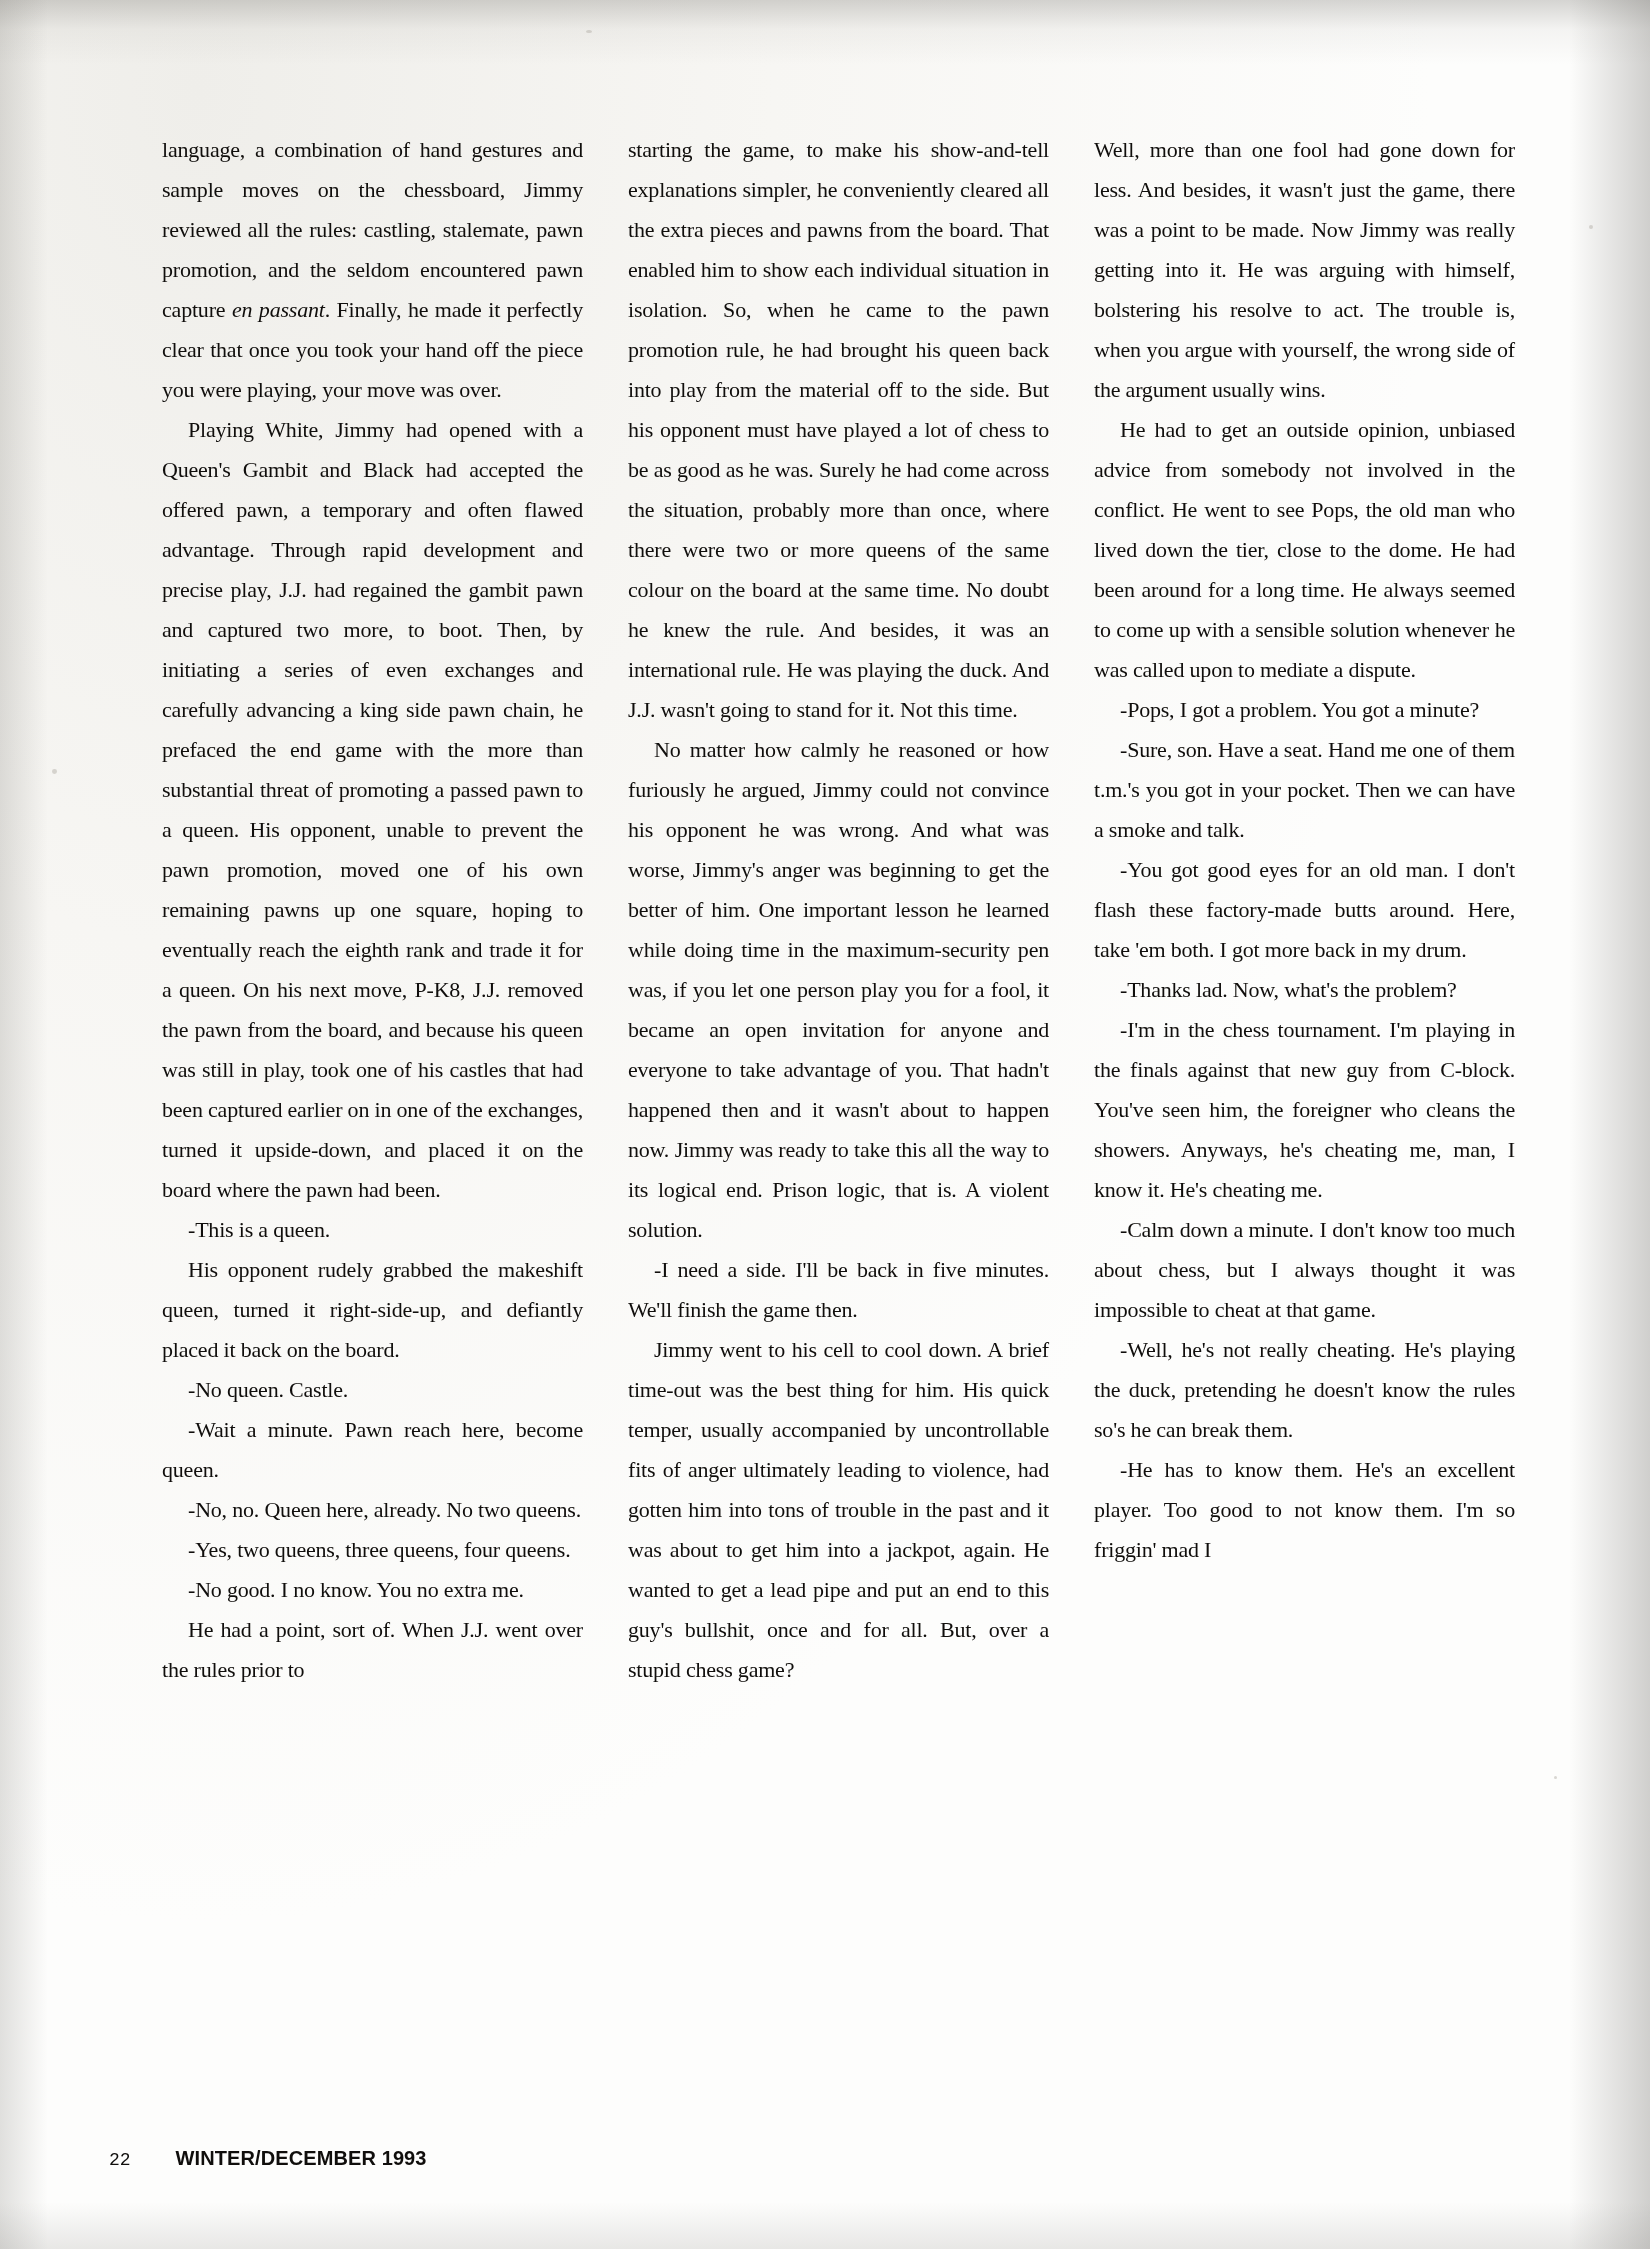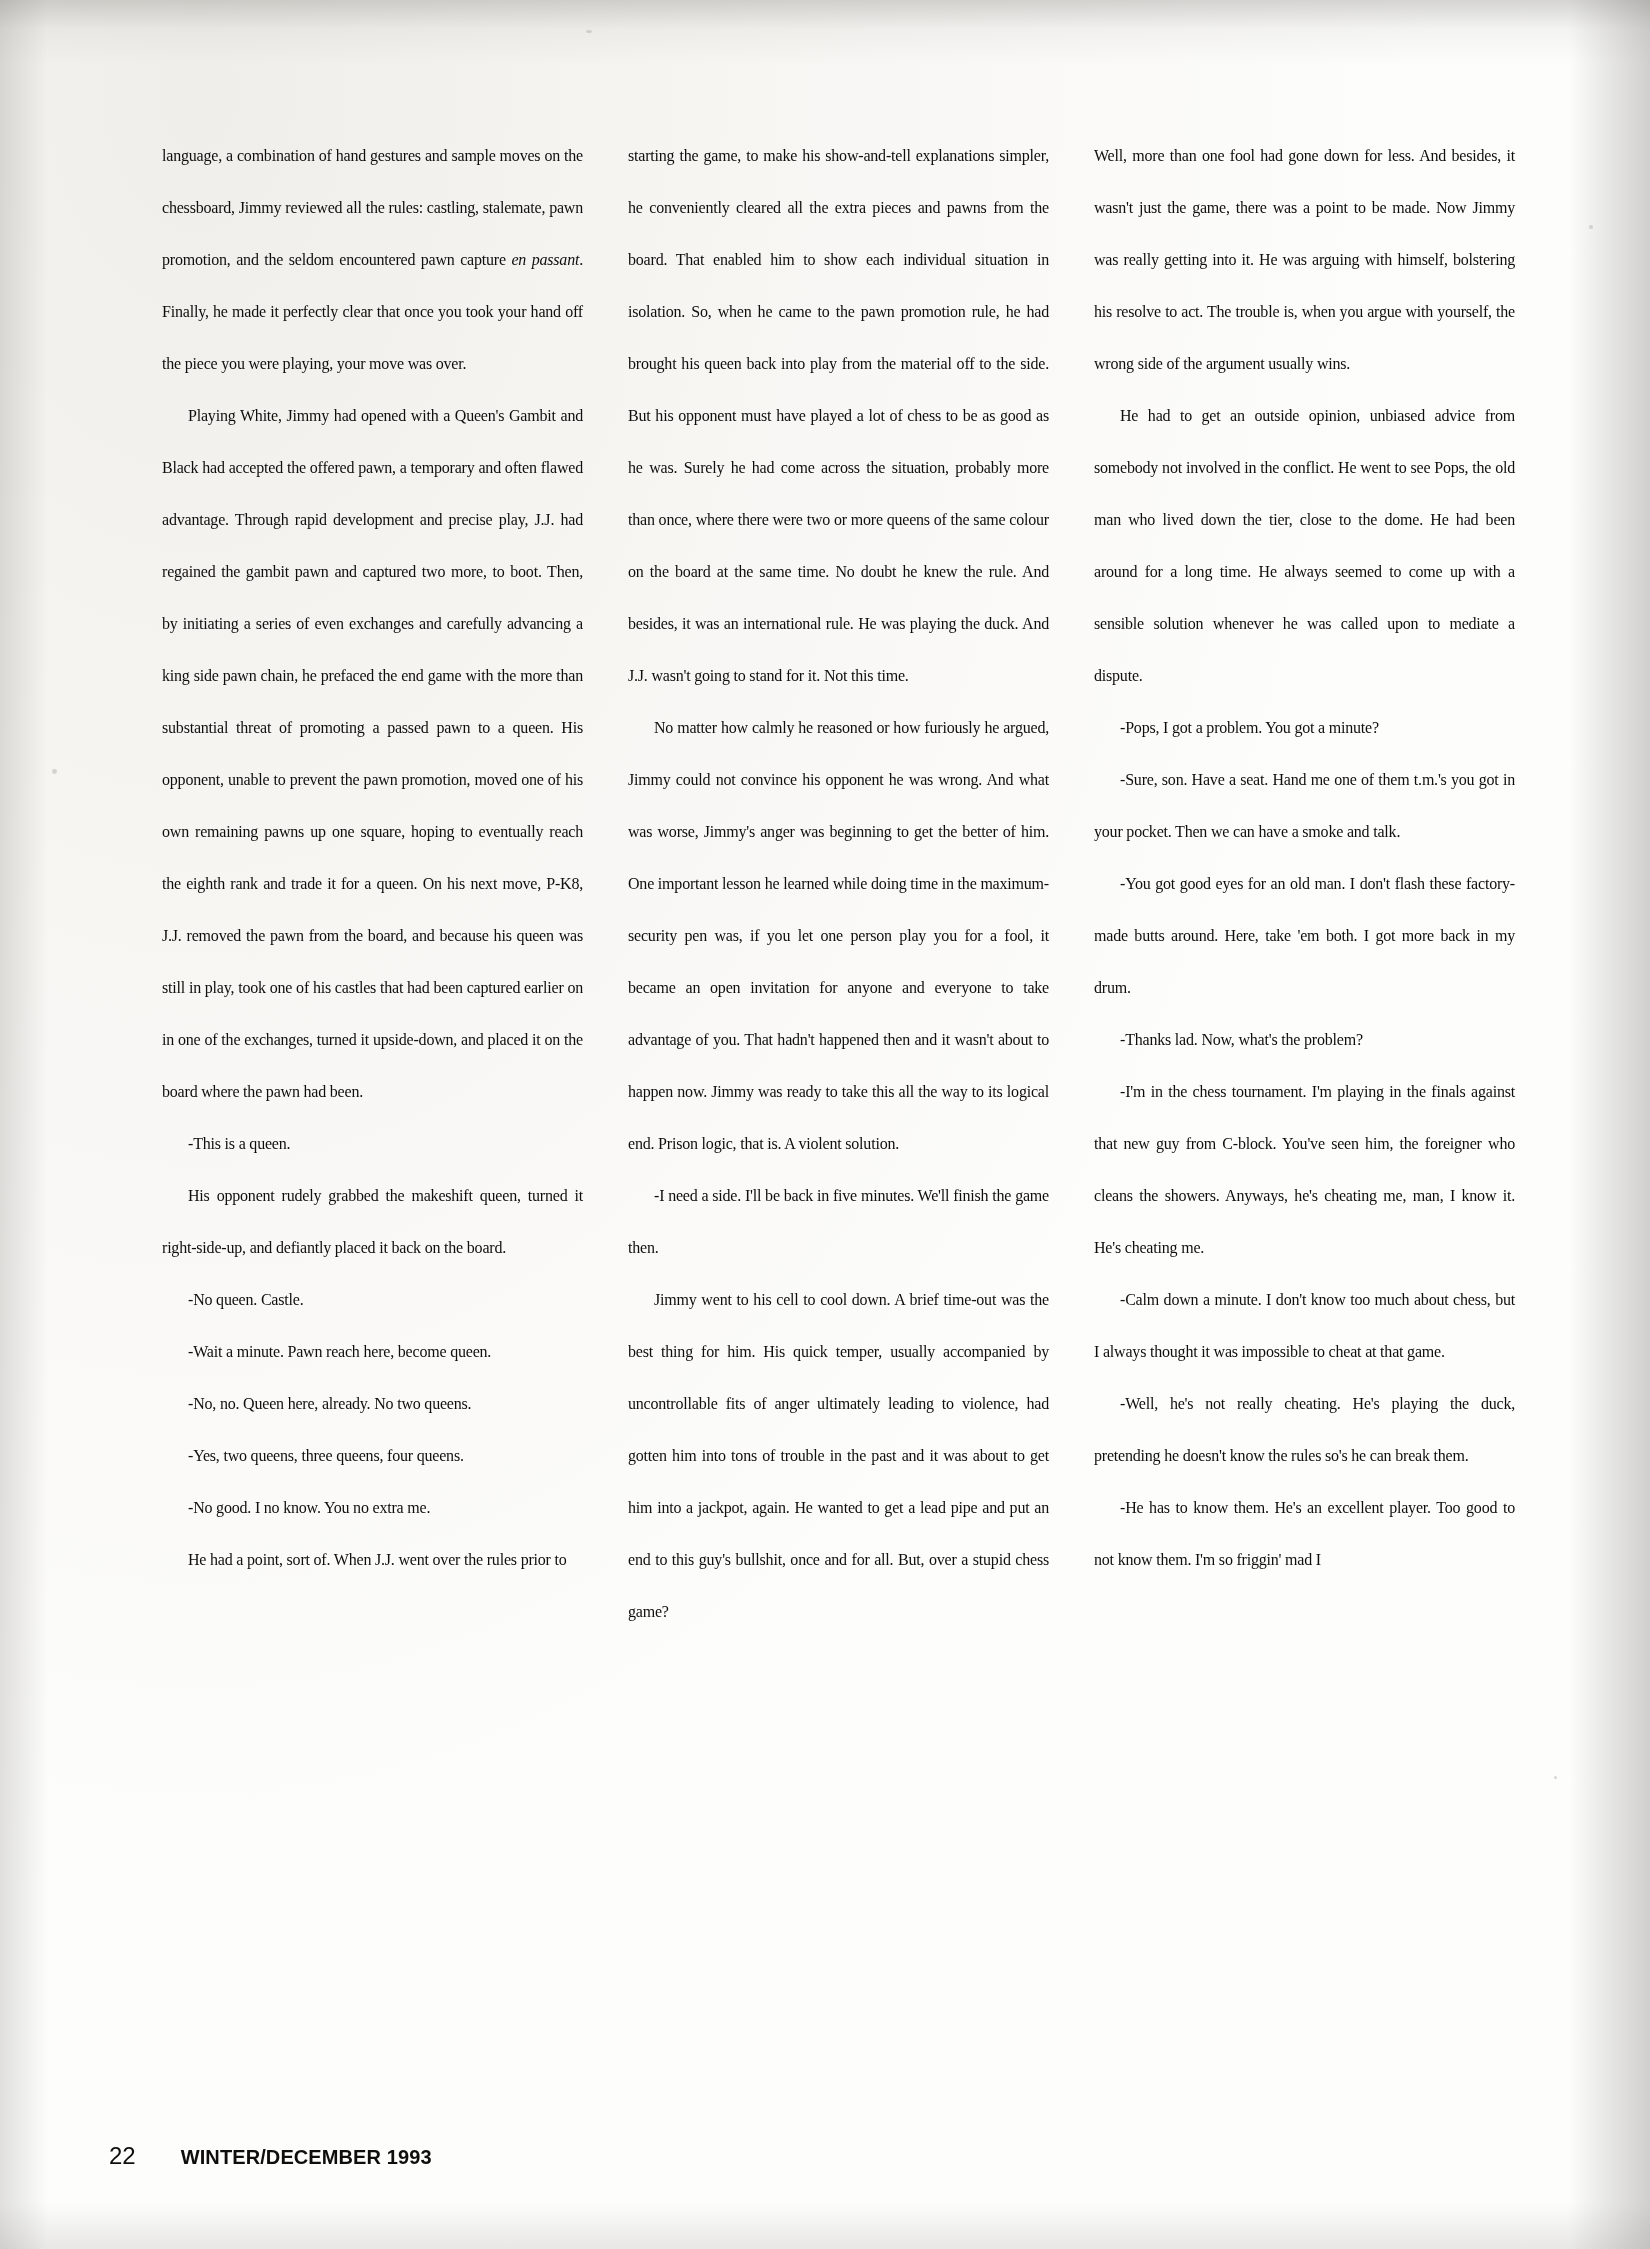"language, a combination of hand" .col { font-size: 16px -> 22px; line-height: 52px -> 40px }
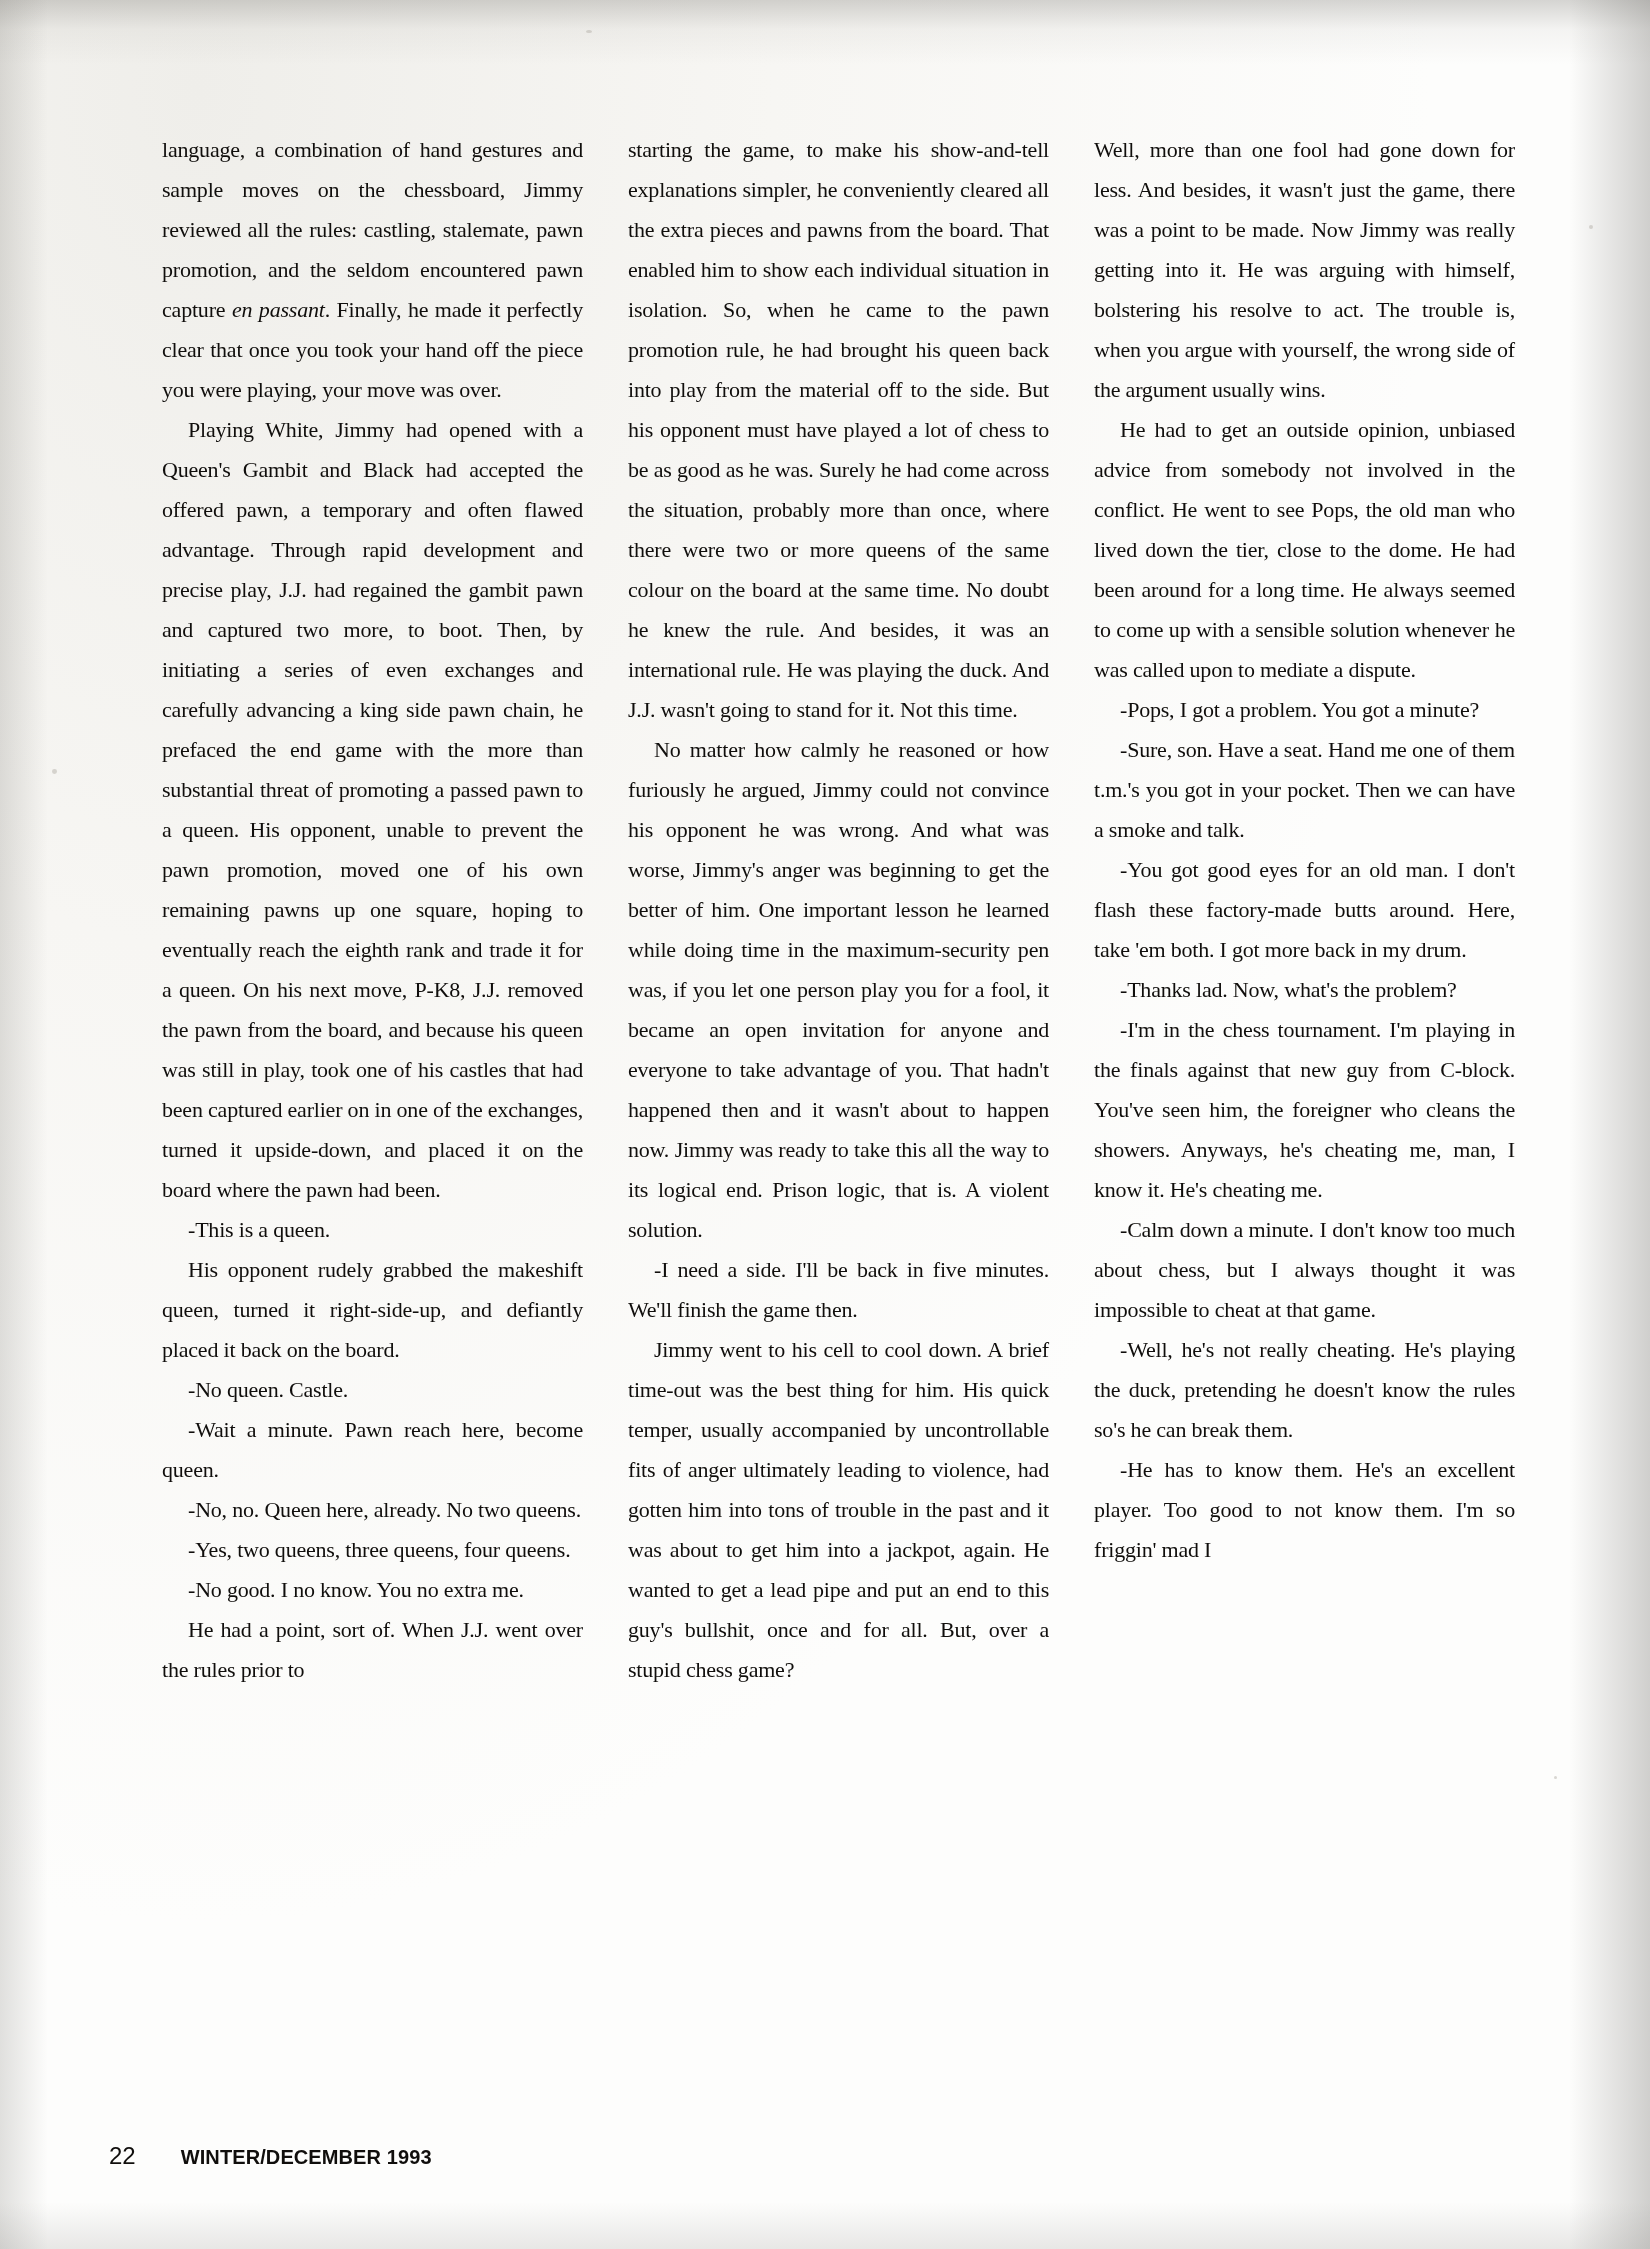"22" .folio { font-family: Liberation Sans, sans-serif -> Liberation Mono, monospace; font-size: 24px -> 18px }
